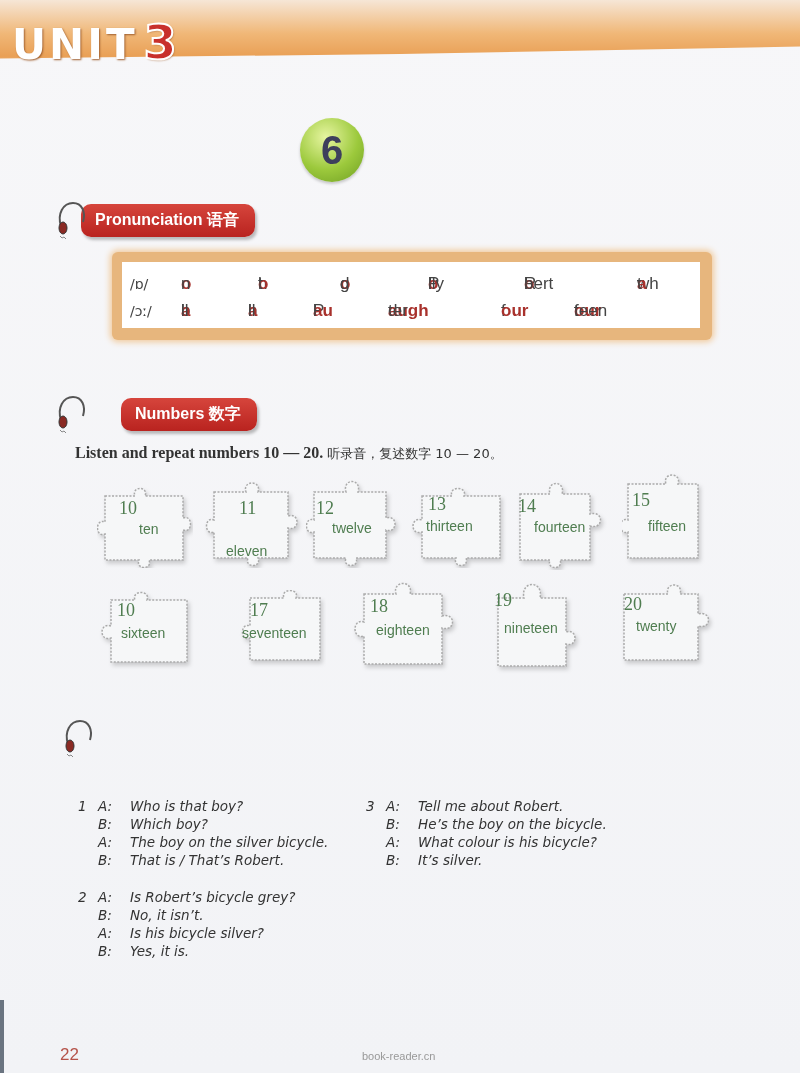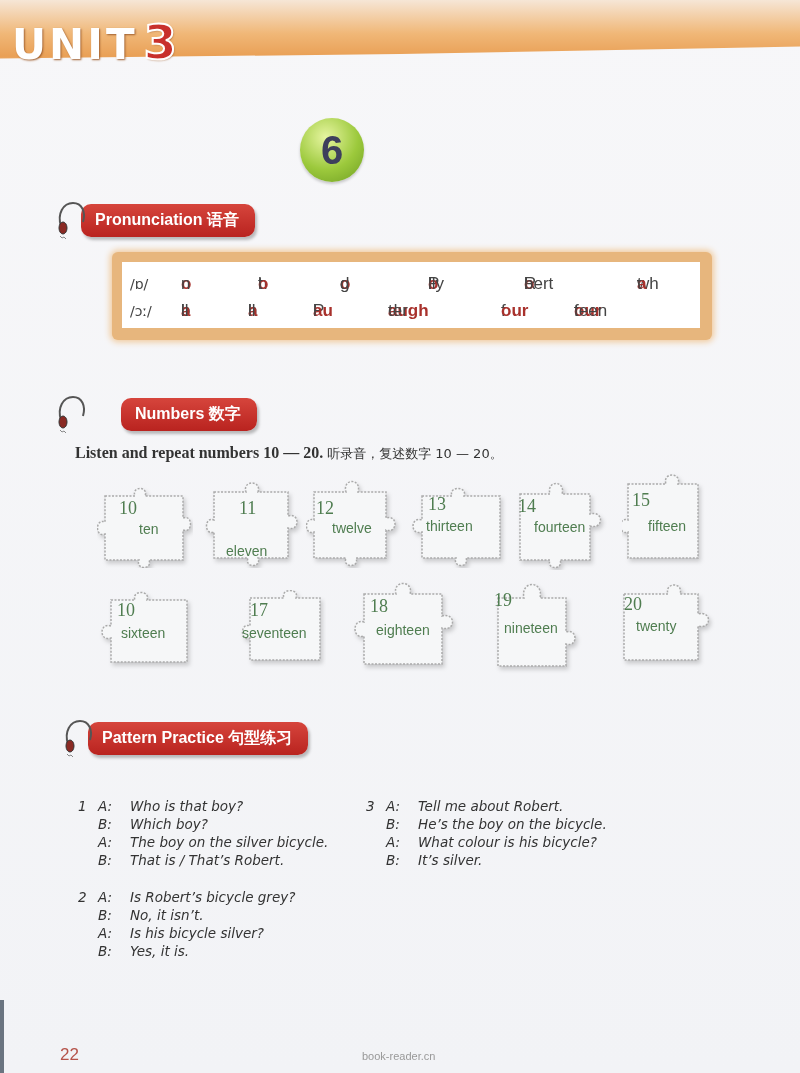"Pattern Practice 句型练习" span.sec-label { html: <span>Pattern Practice 句型练习</span> -> none }
